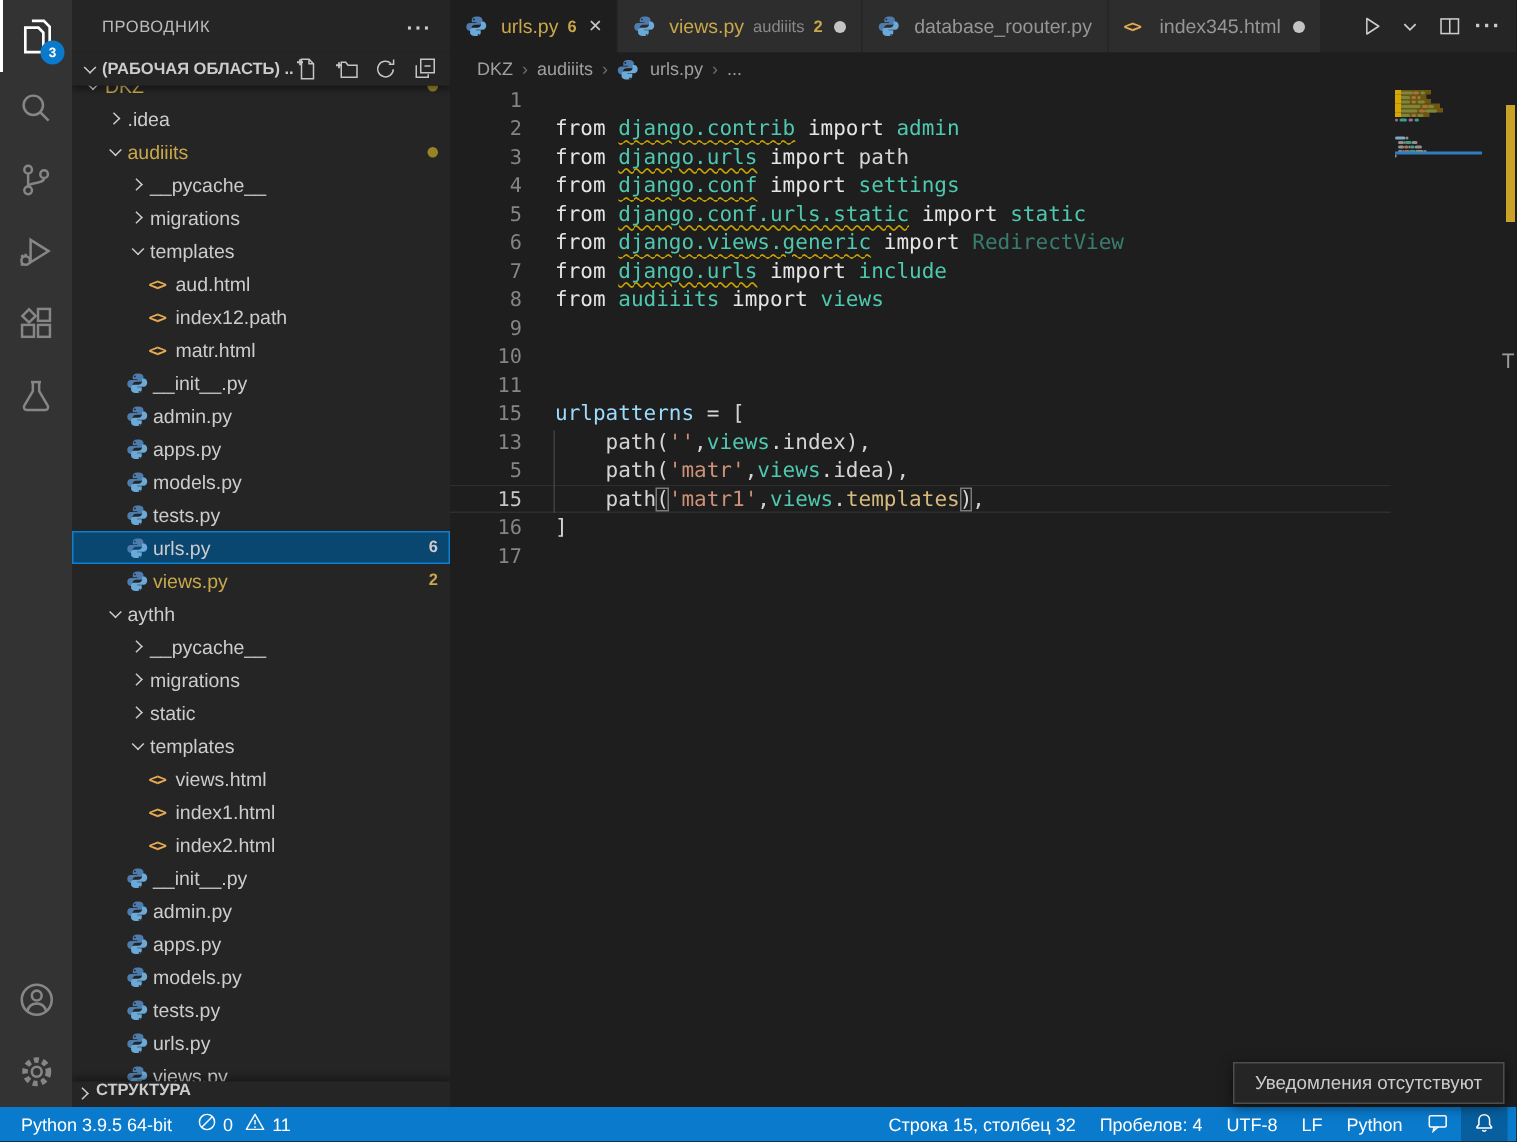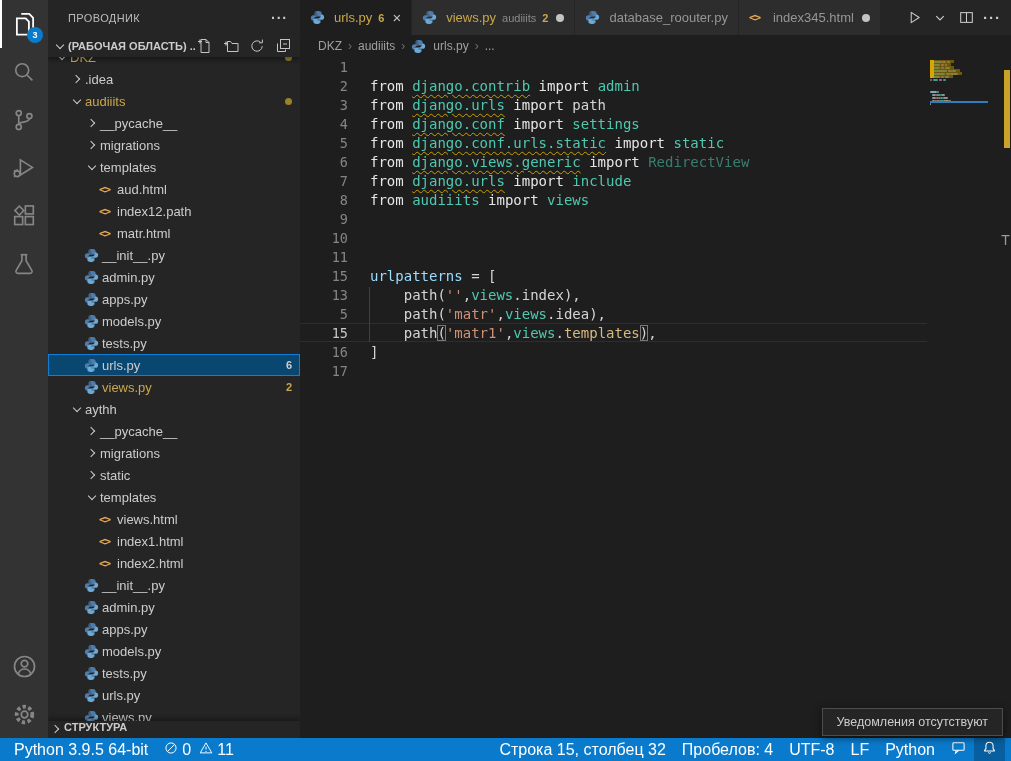"Python 3.9.5 64-bit" .statusbar { font-size: 16px -> 12px }
